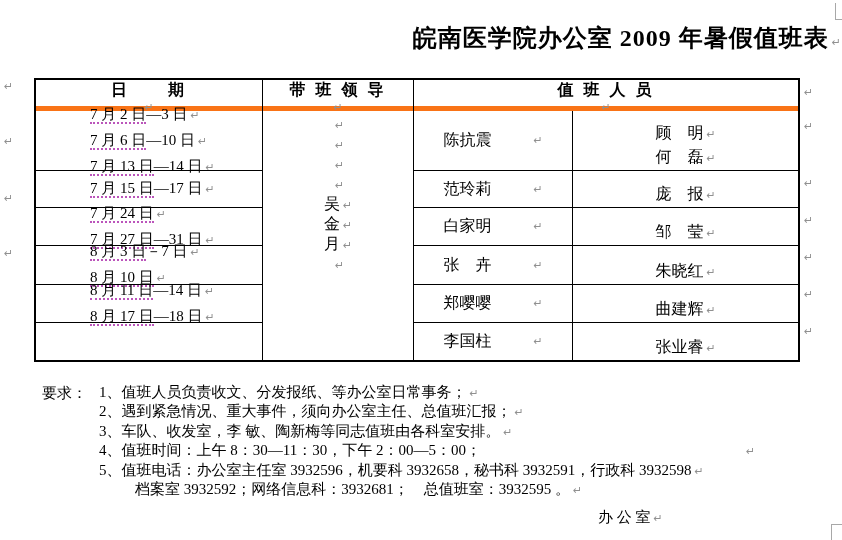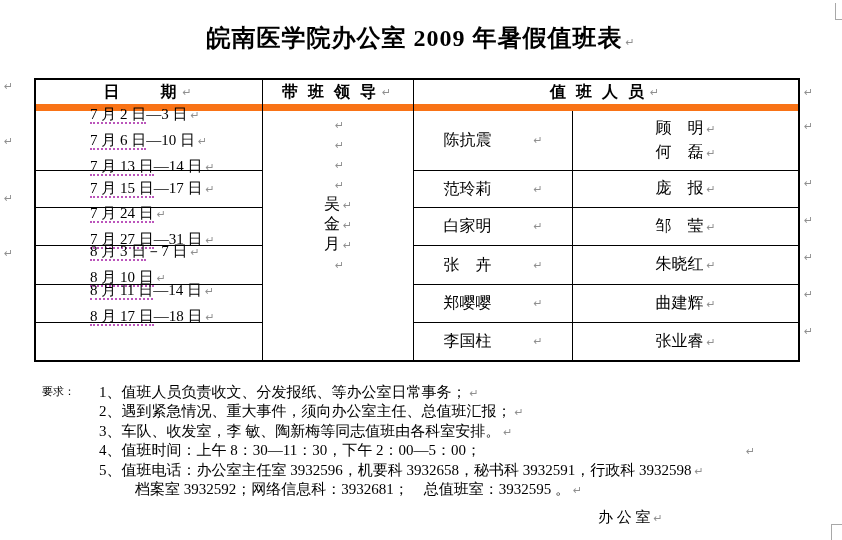"皖南医学院办公室 2009 年暑假值班表 ↵" .title { text-align: center -> right }
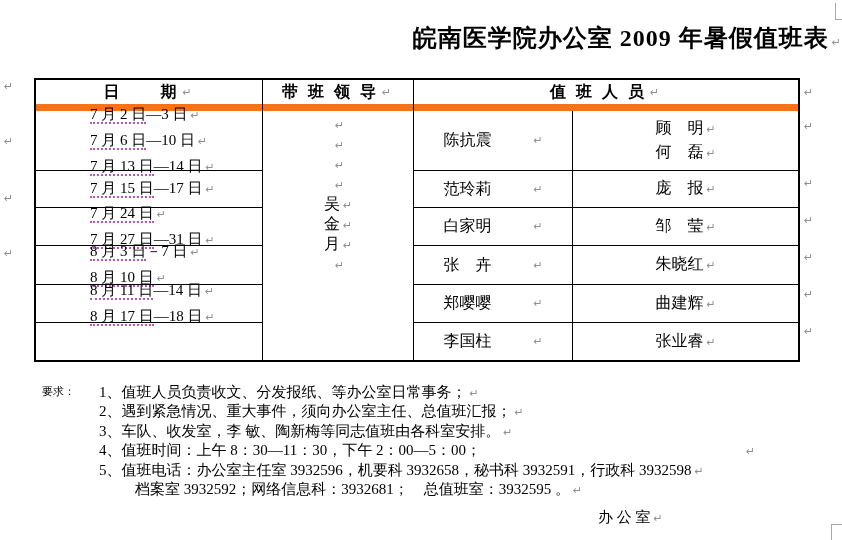"日 期" .hcell { border-bottom: 7px solid #f97316 -> 5px solid #f97316; flex-direction: none -> column; justify-content: center -> none }
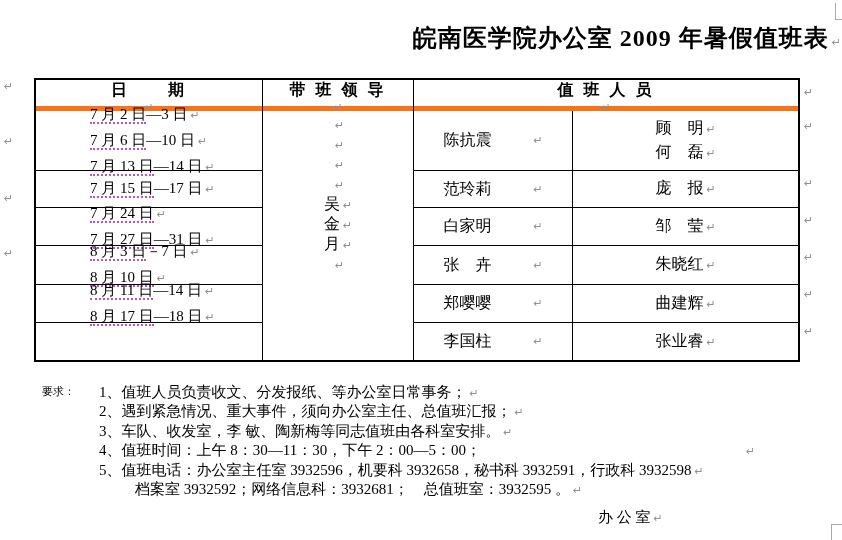"顾 明 ↵" .s2 { justify-content: center -> flex-end }
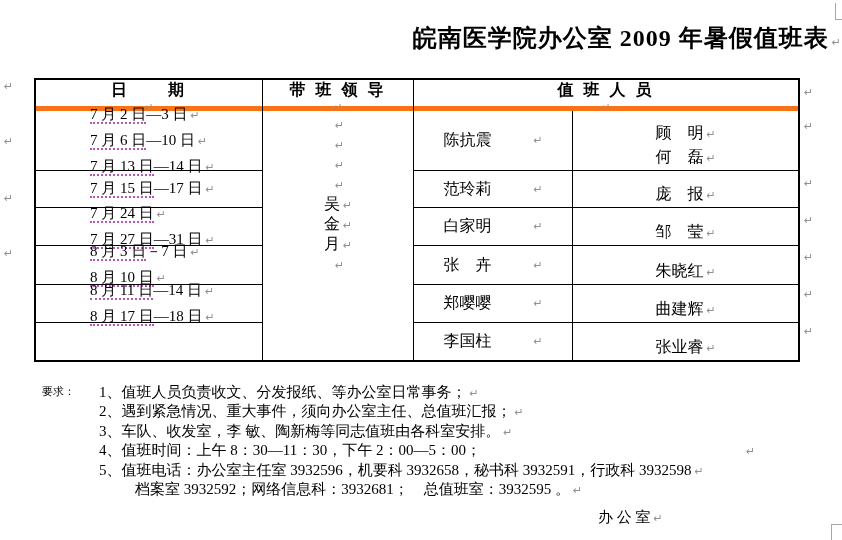"要求：" .req-label { font-size: 11px -> 15px }
